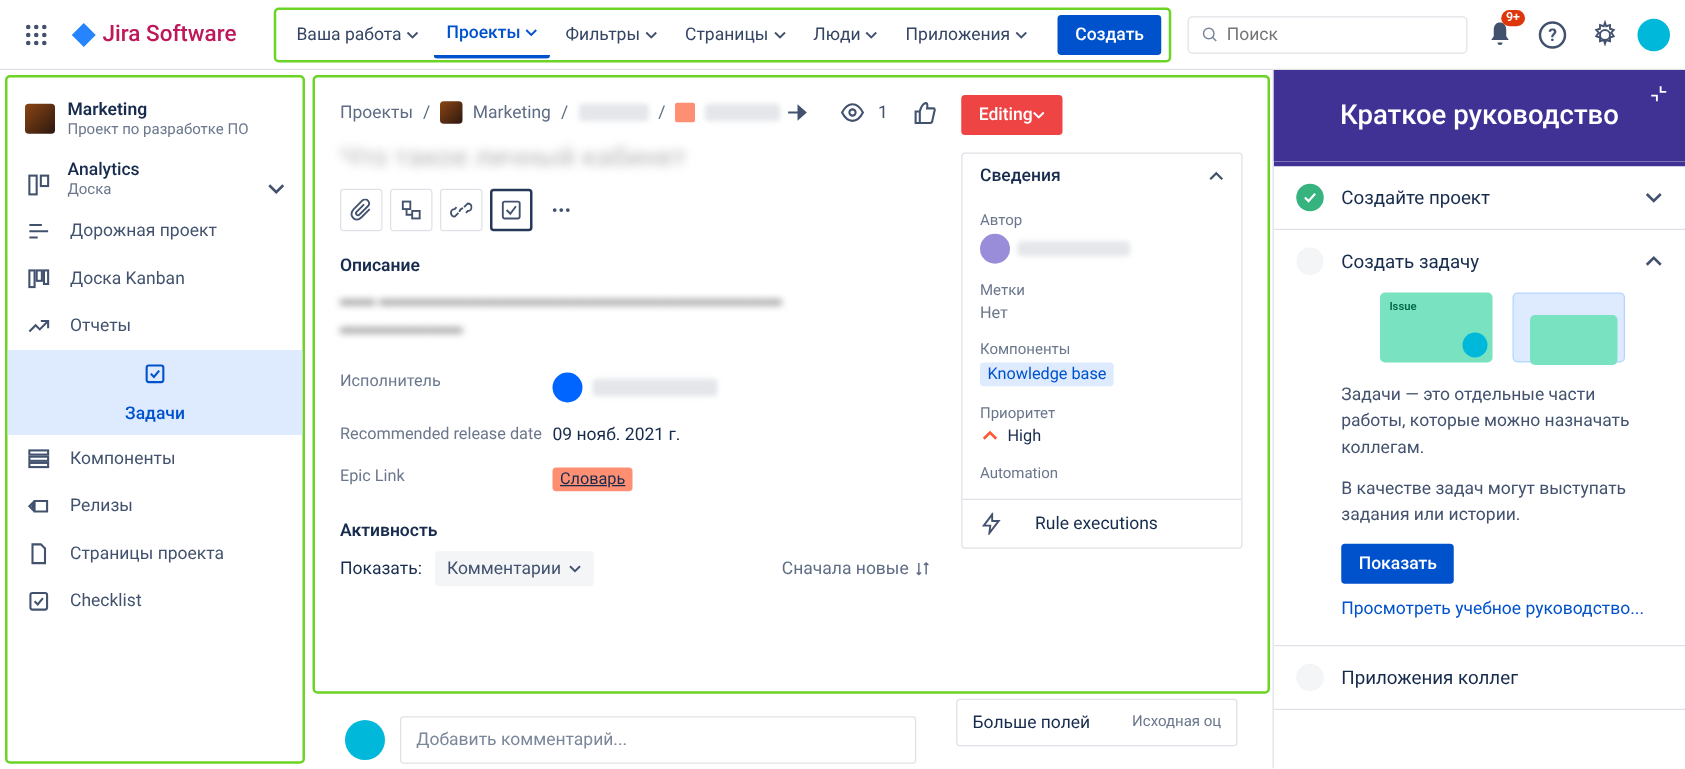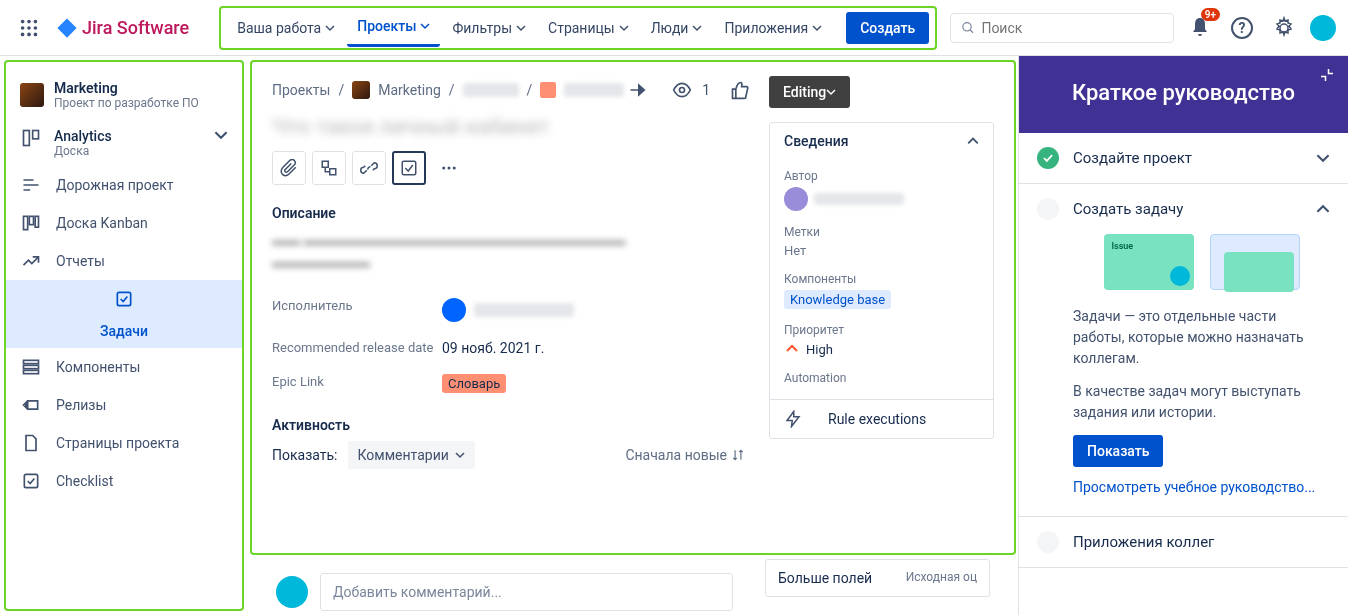"Editing" .status-btn { background: #404040 -> #ef4444 }
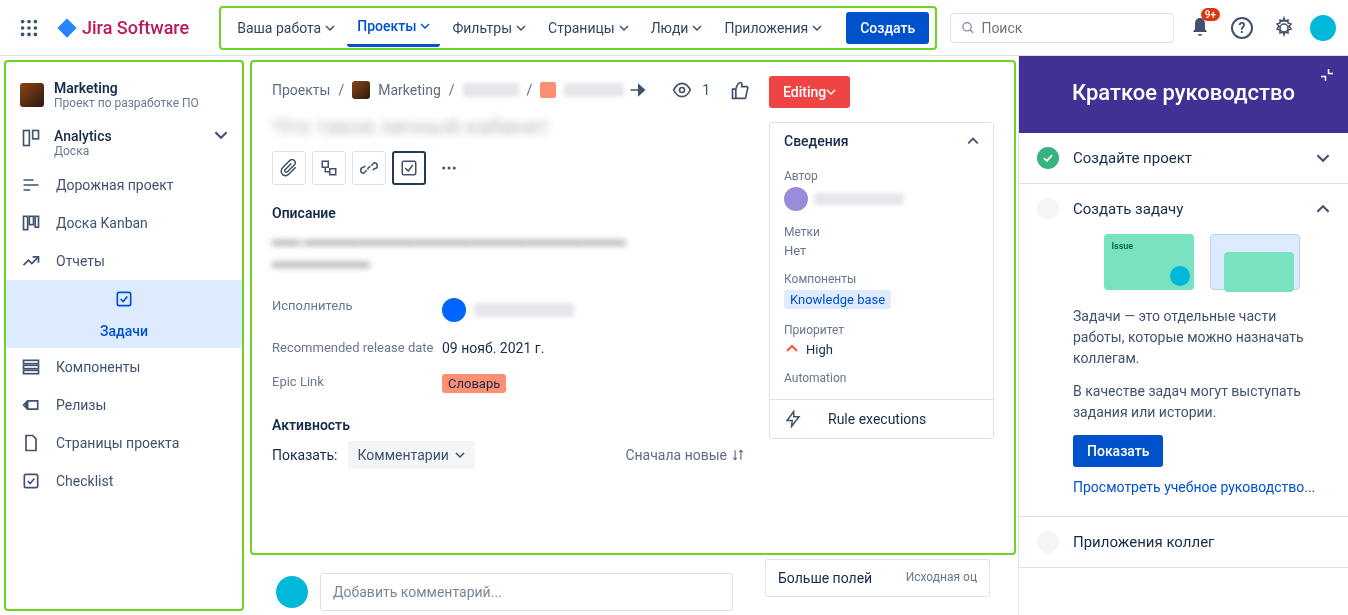"Analytics" .sidebar-section { align-items: flex-start -> flex-end }
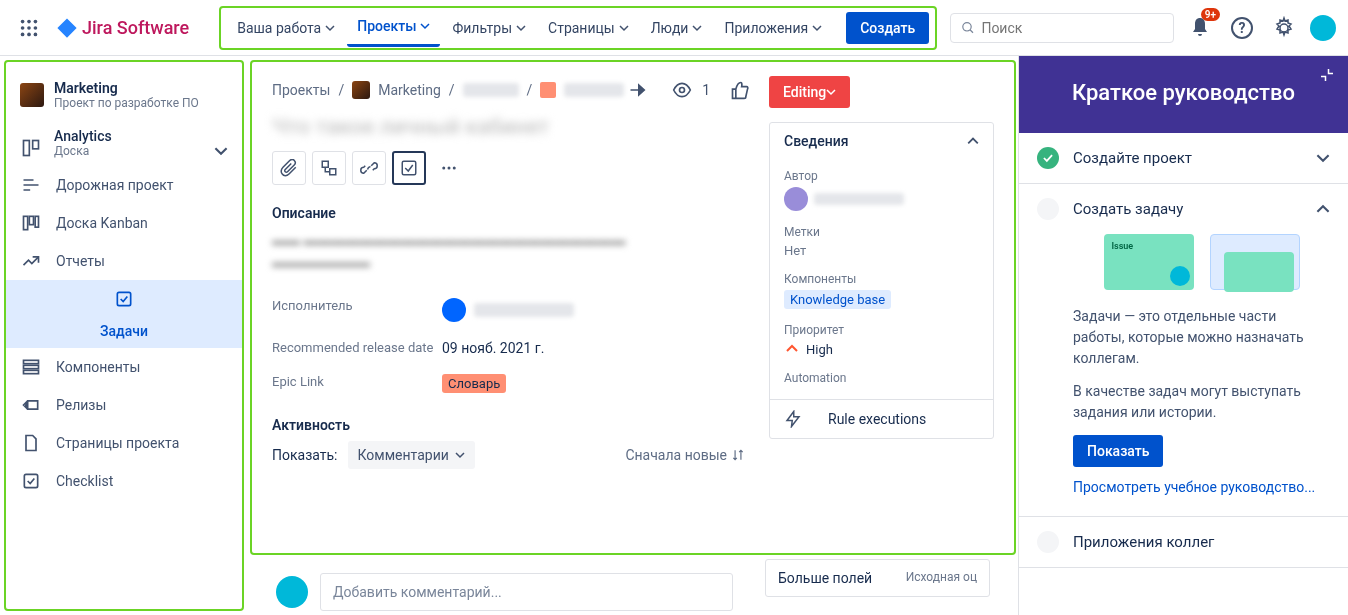"Словарь" .epic-tag { text-decoration: none -> underline }
